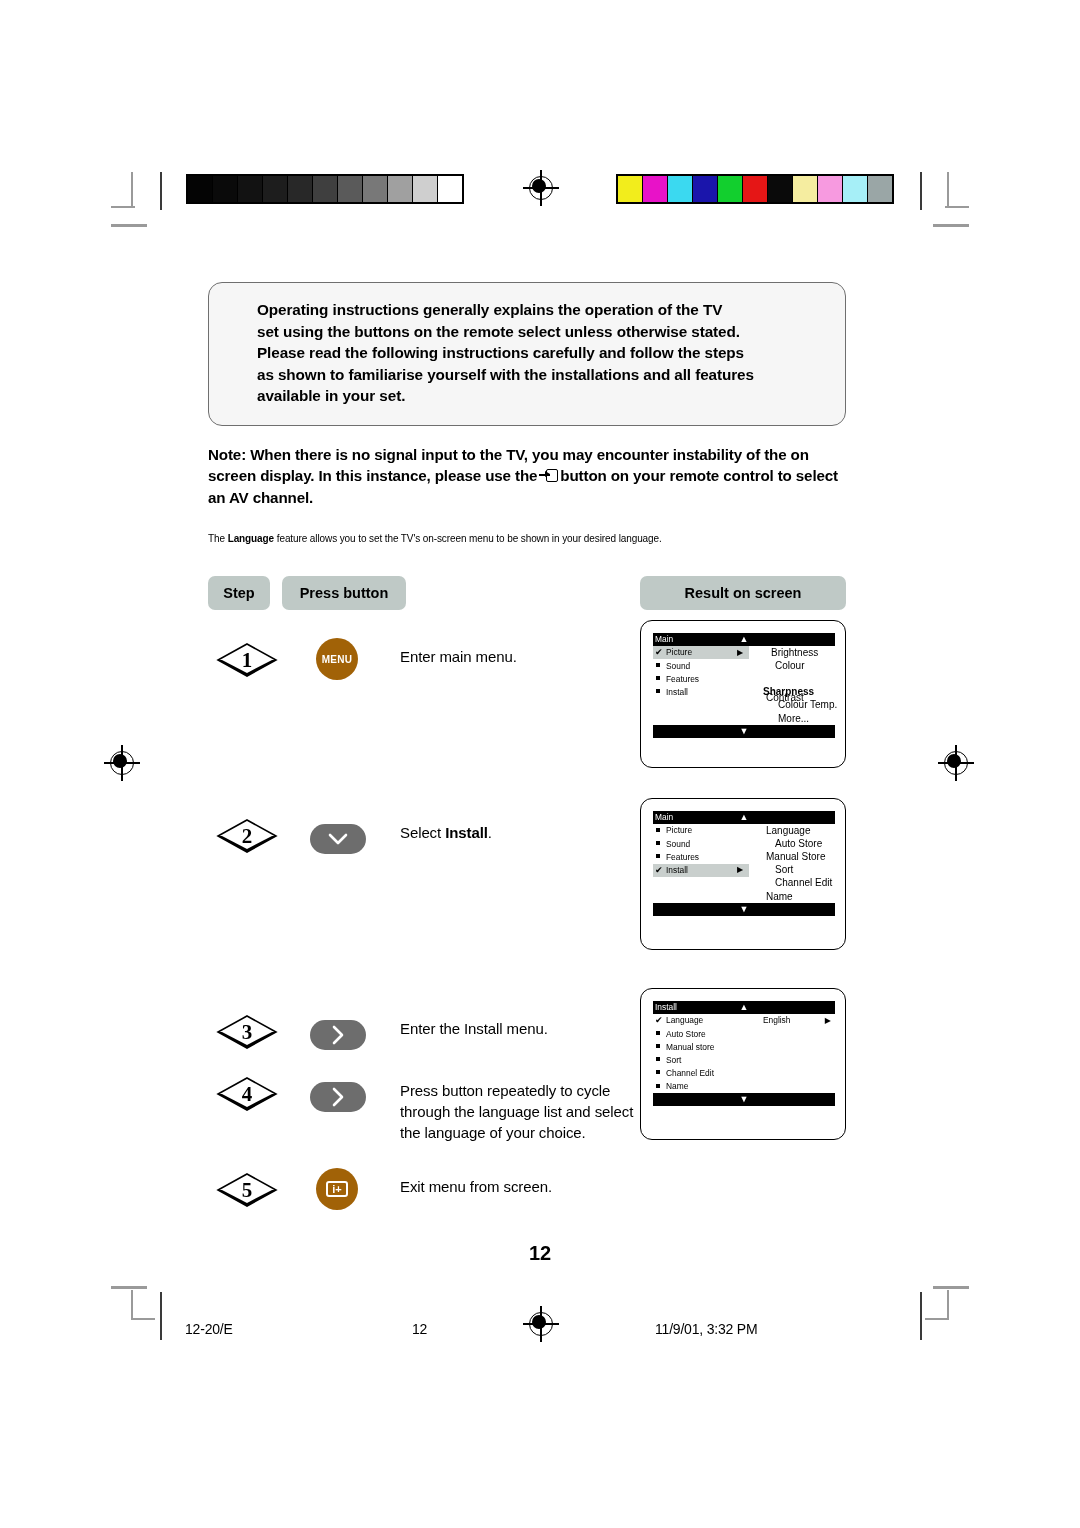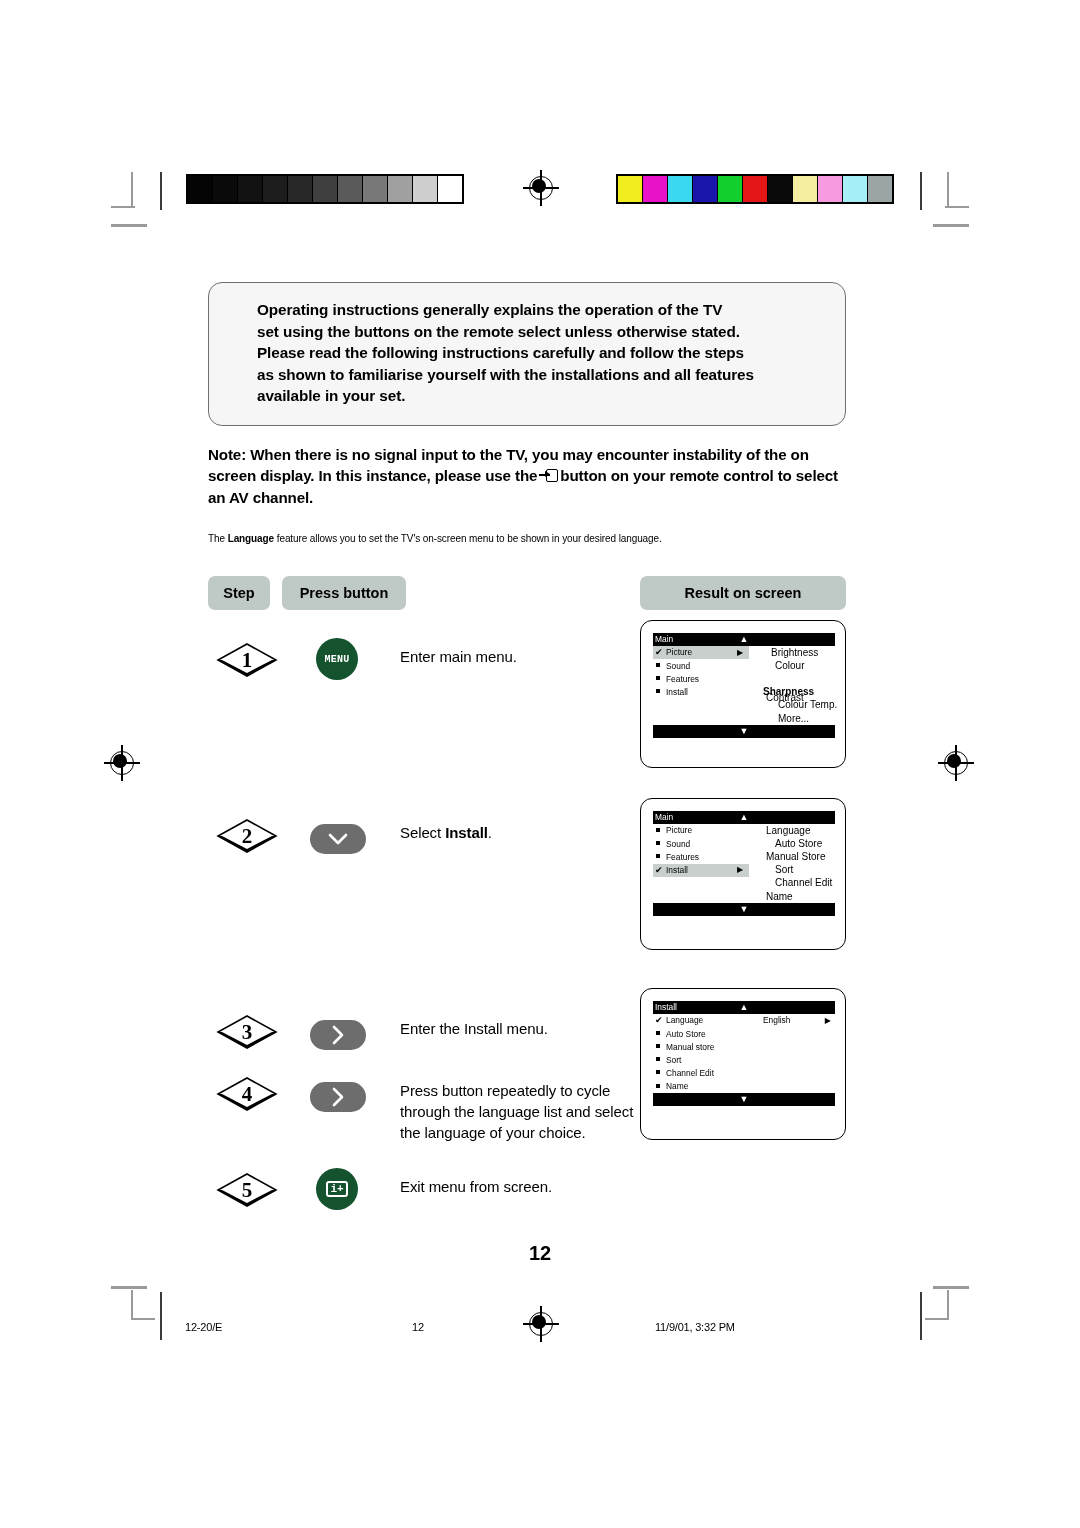"MENU" .btn-round { background: #14532d -> #a16207; font-family: Liberation Mono, monospace -> none }
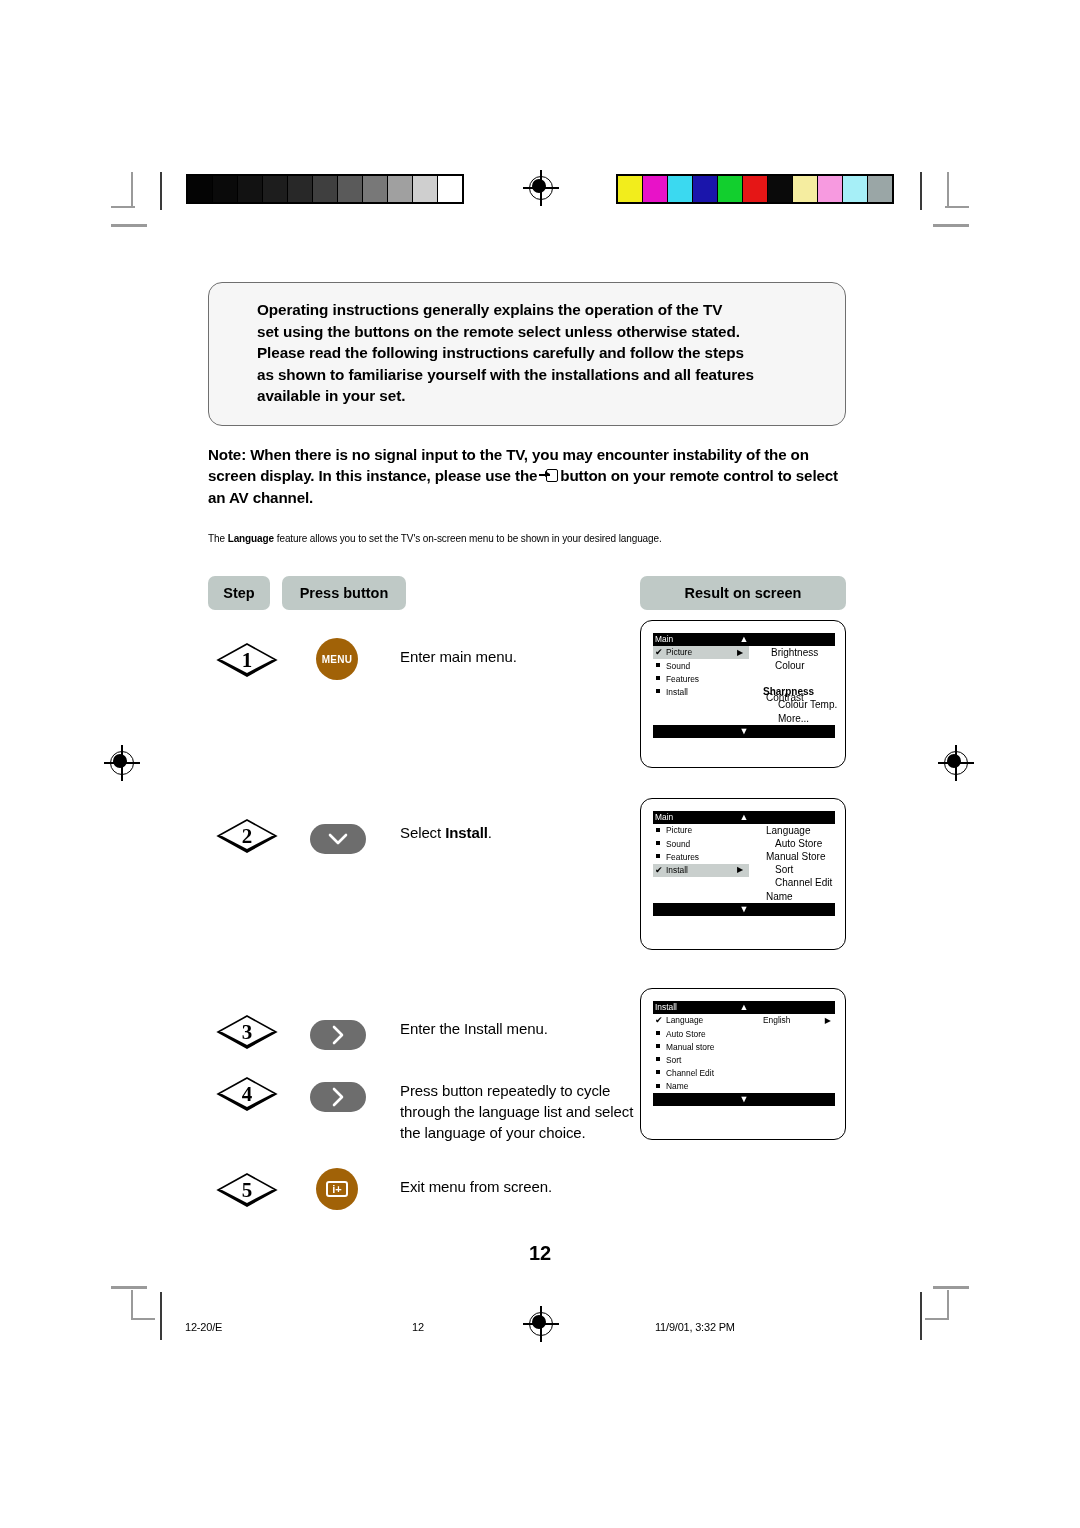"12-20/E" .footer-text { font-size: 11px -> 14px }
